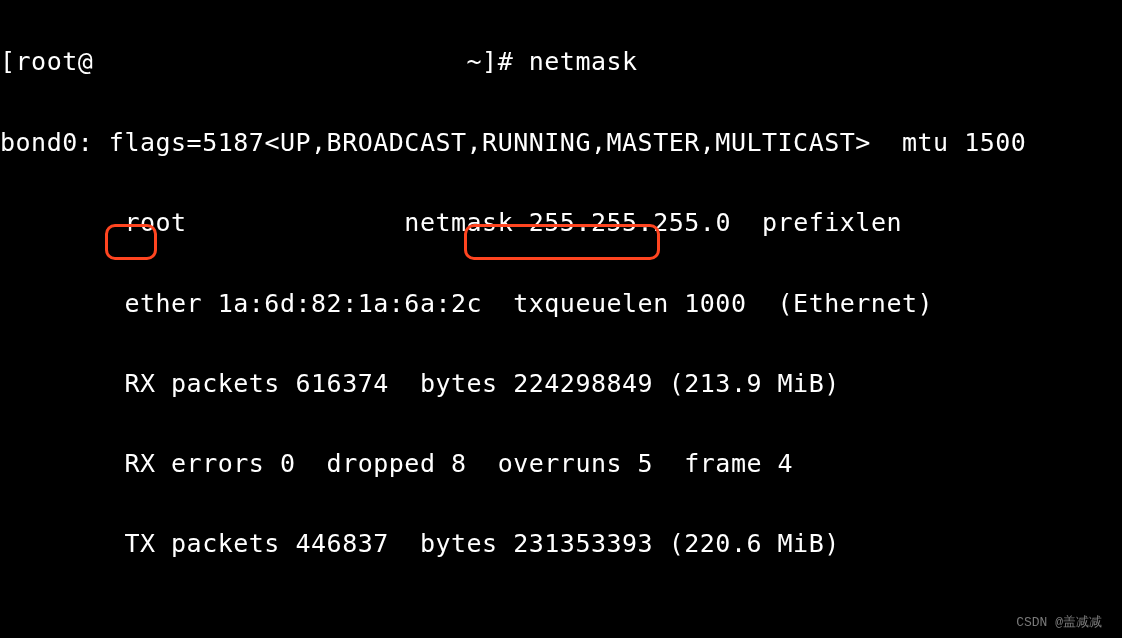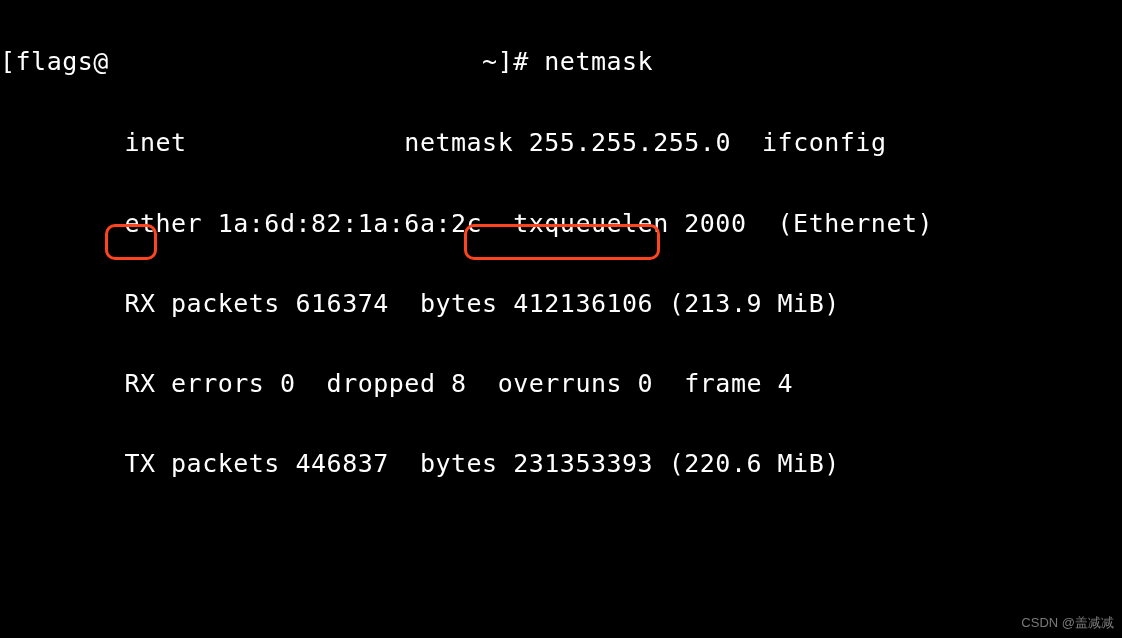"[flags@" span { text: flags@ -> root@ }
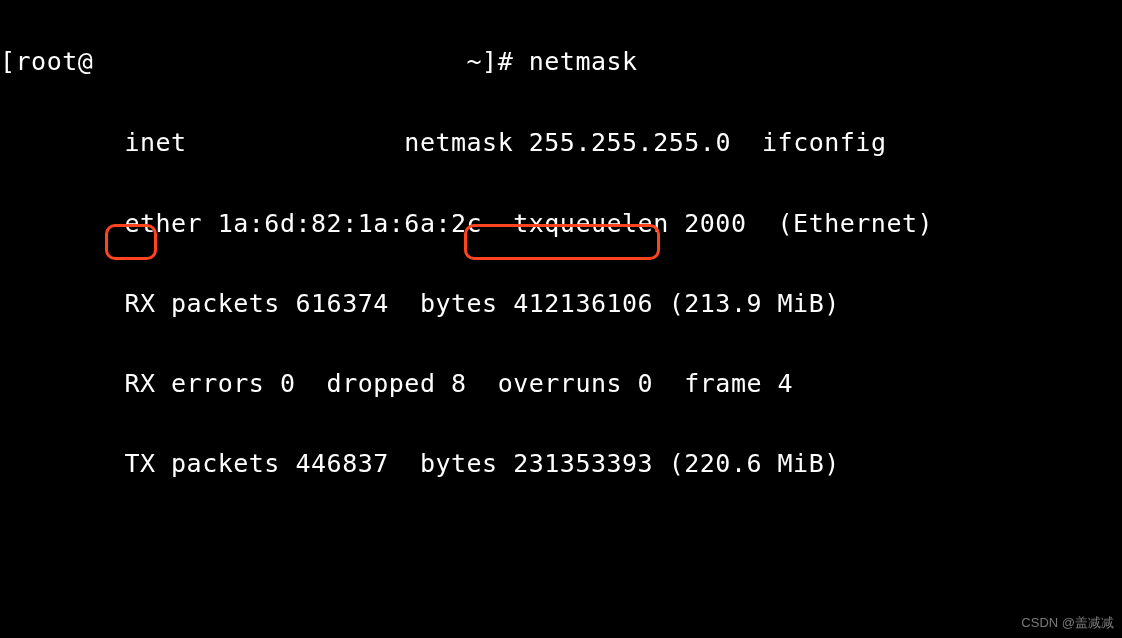"bond0:" span.line { html: none -> <span><span>bond0:</span><span> flags=5187&lt;UP,BROADCAST,RUNNING,MASTER,MULTICAST&gt; mtu 1500</span></span> }
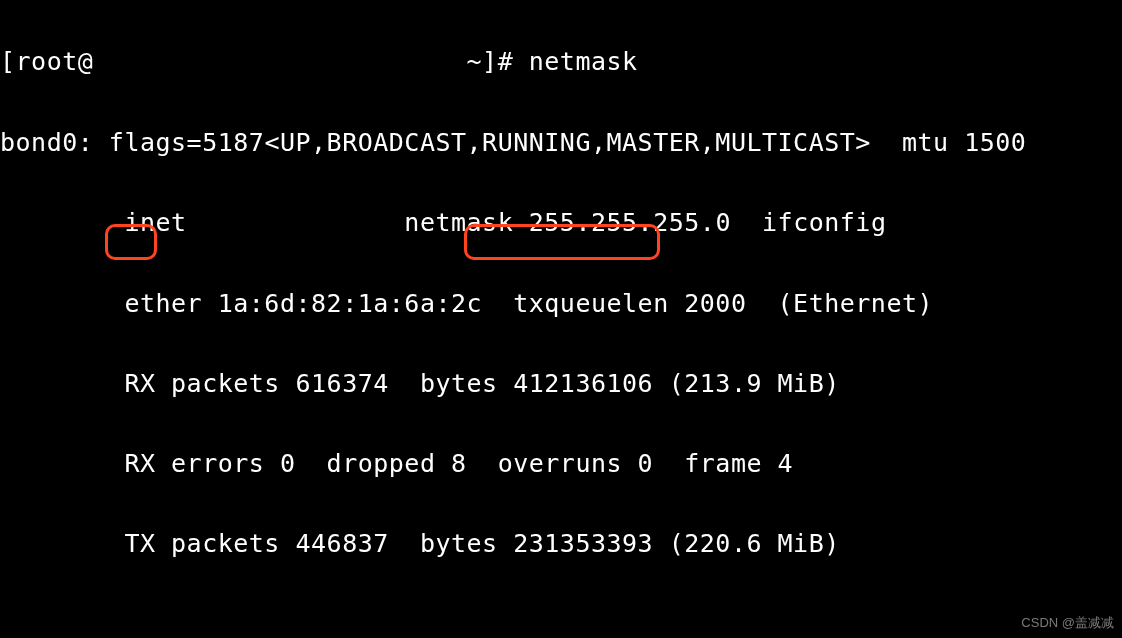"inet" span { text: inet -> root }
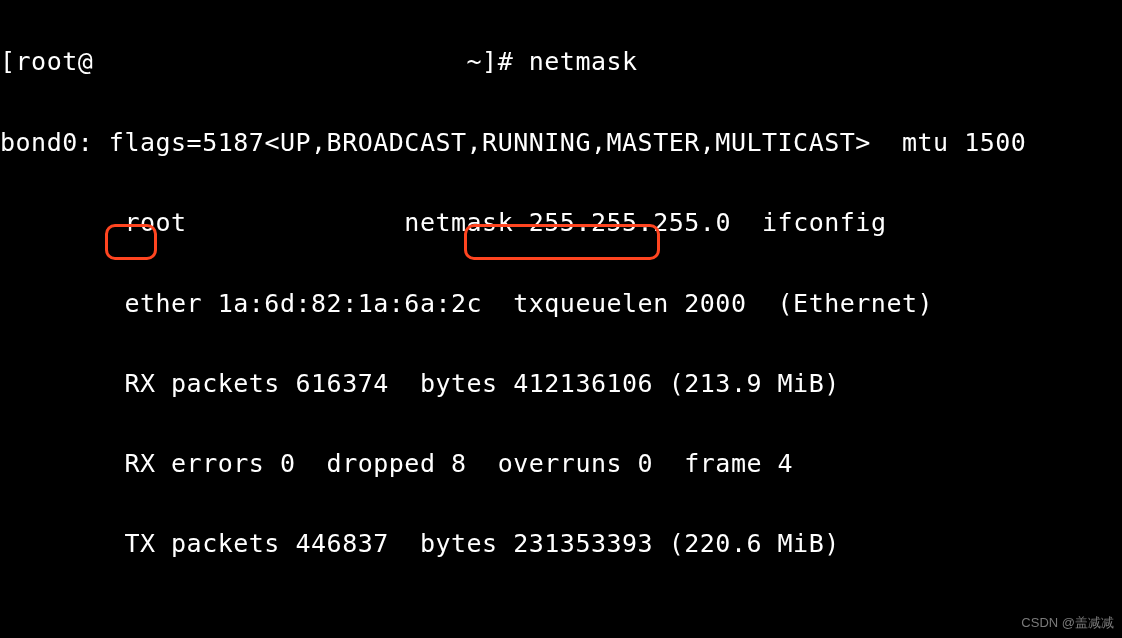"netmask 255.255.255.0 ifconfig" span { text: ifconfig -> prefixlen }
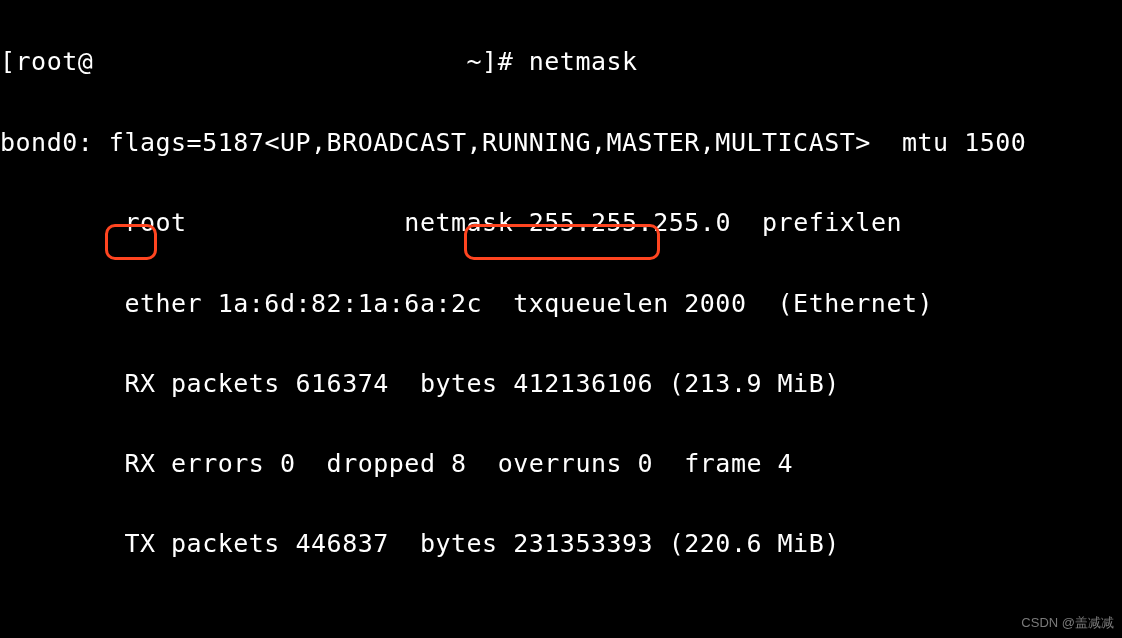"ether 1a:6d:82:1a:6a:2c txqueuelen 2000" span.line { text: 2000 -> 1000 }
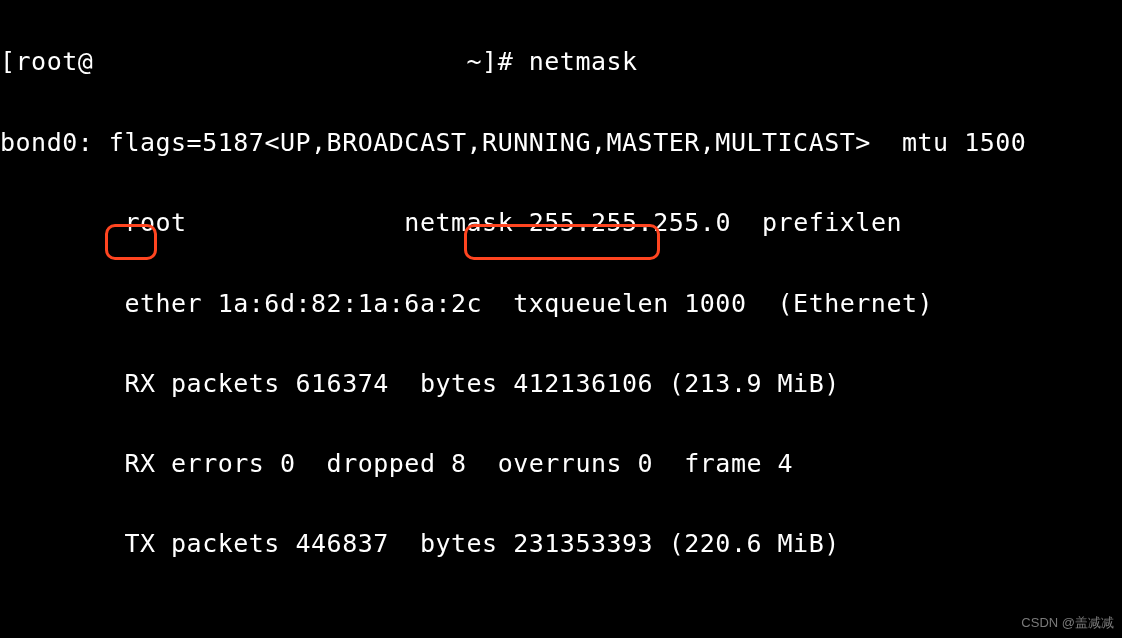"RX packets 616374 bytes 412136106" span.line { text: 412136106 -> 224298849 }
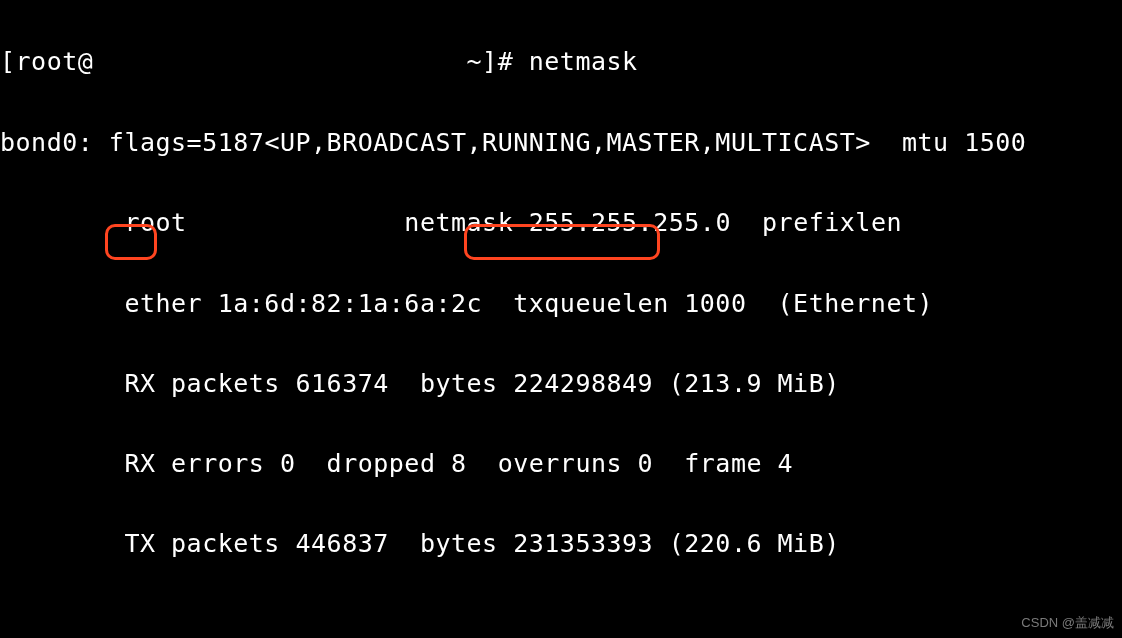"overruns 0" span { text: 0 -> 5 }
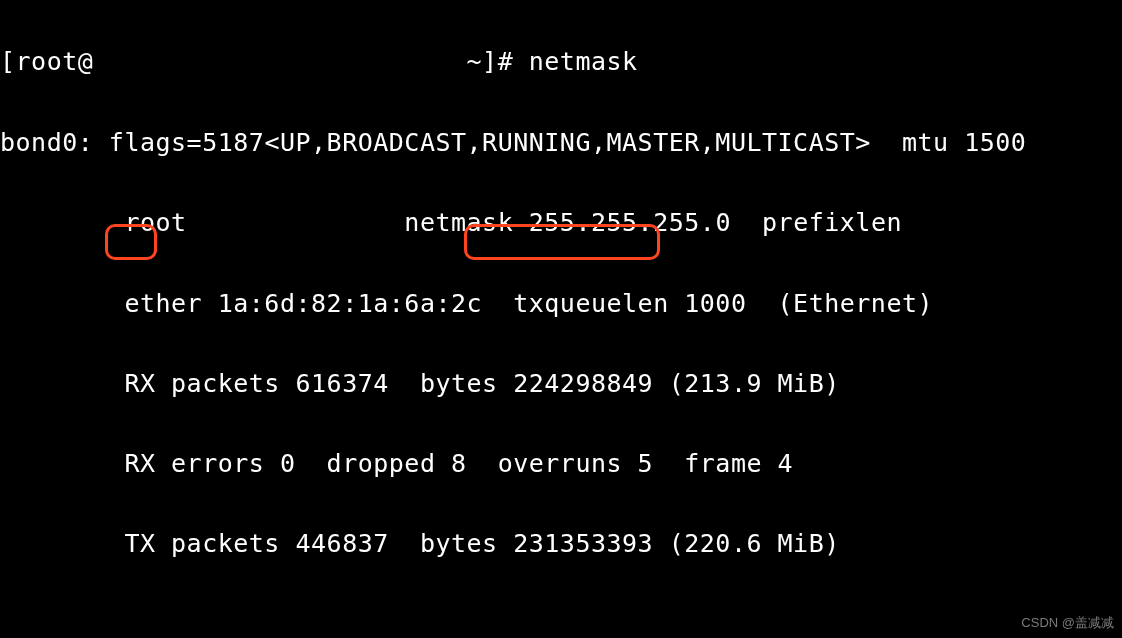"CSDN @盖减减" .watermark { font-family: Liberation Sans, sans-serif -> Liberation Mono, monospace; right: 8px -> 20px }
